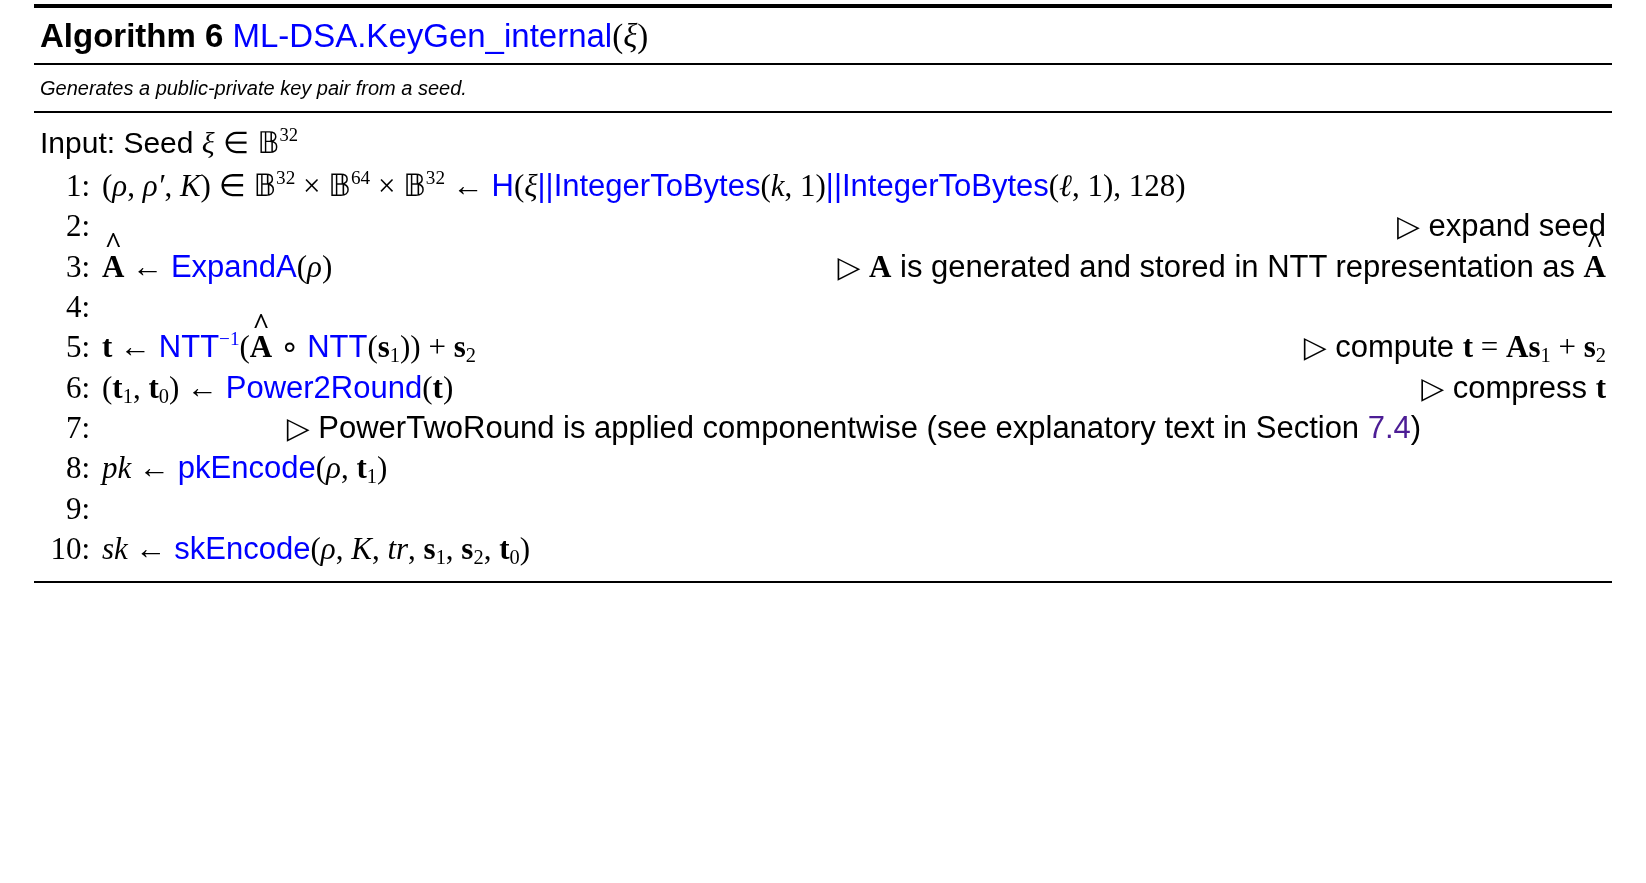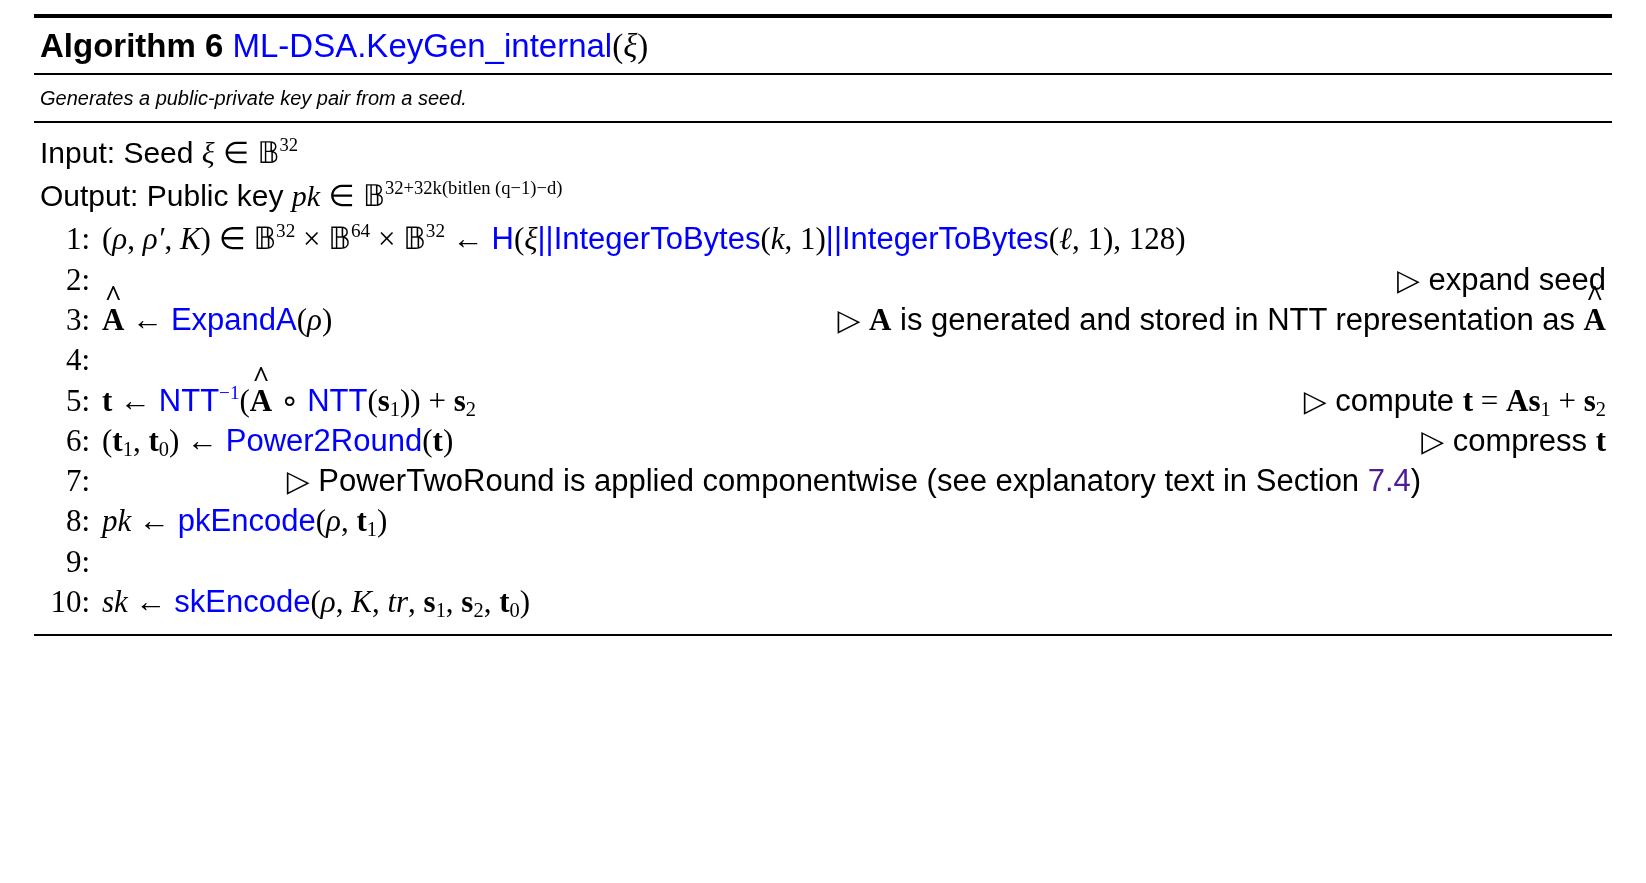"Algorithm 6 ML-DSA.KeyGen_internal(ξ)" .algo-box { margin: 14px auto -> 4px auto }
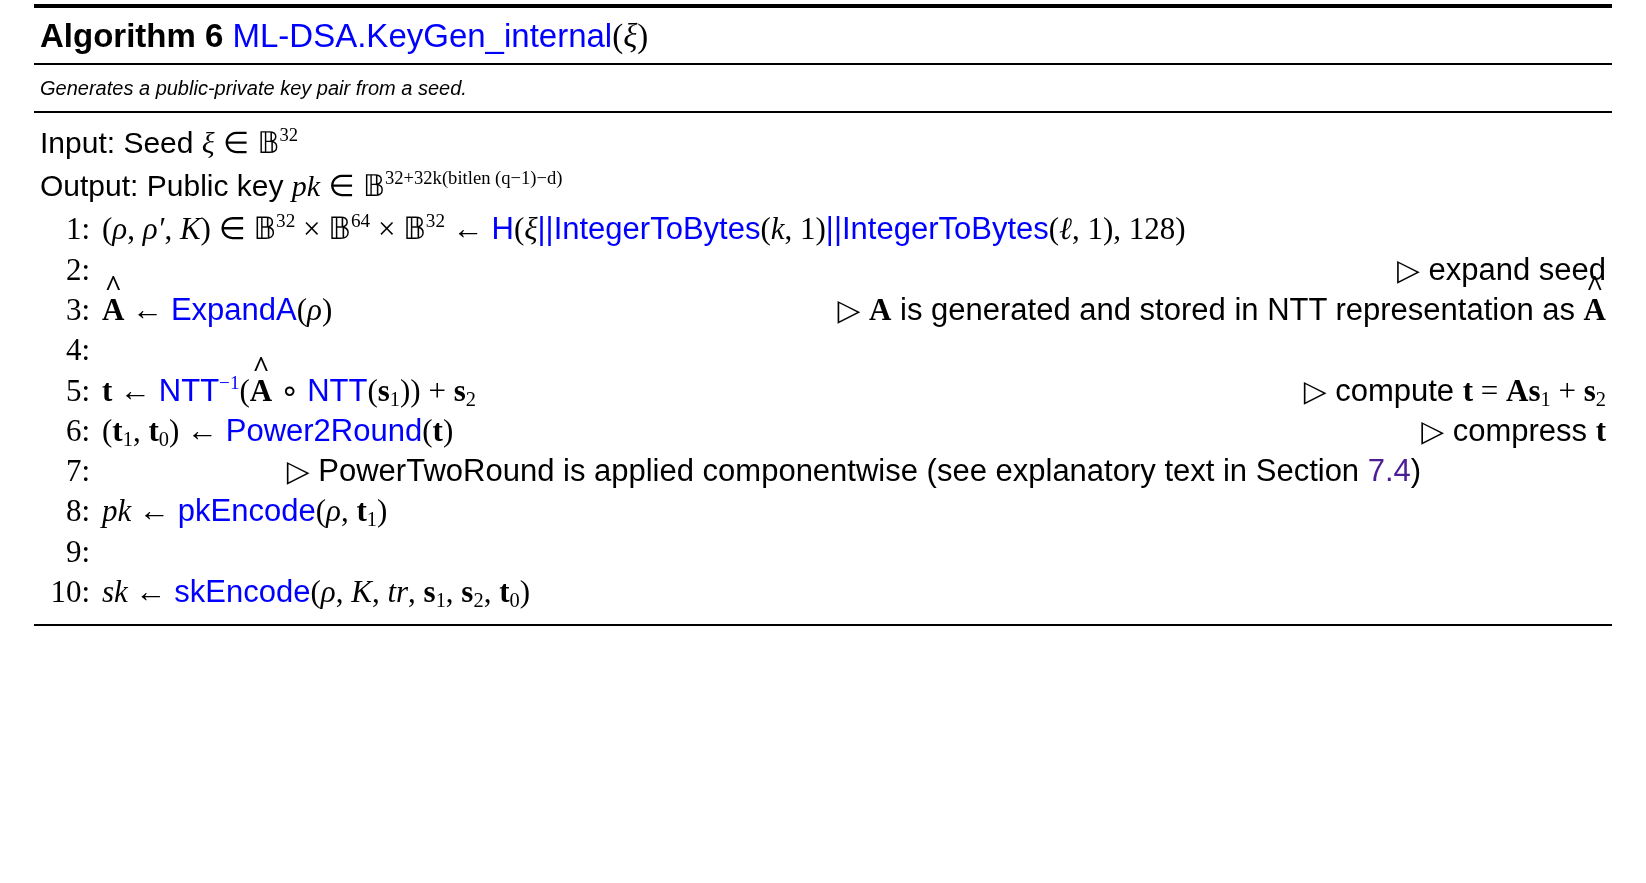"Output: Public key pk ∈" span.io-line { html: <span><span>Output:</span> <span>Public key</span> <span>pk</span> <span>∈</span> <span>𝔹</span><sup>32+32k(bitlen (q−1)−d)</sup></span> -> none }
